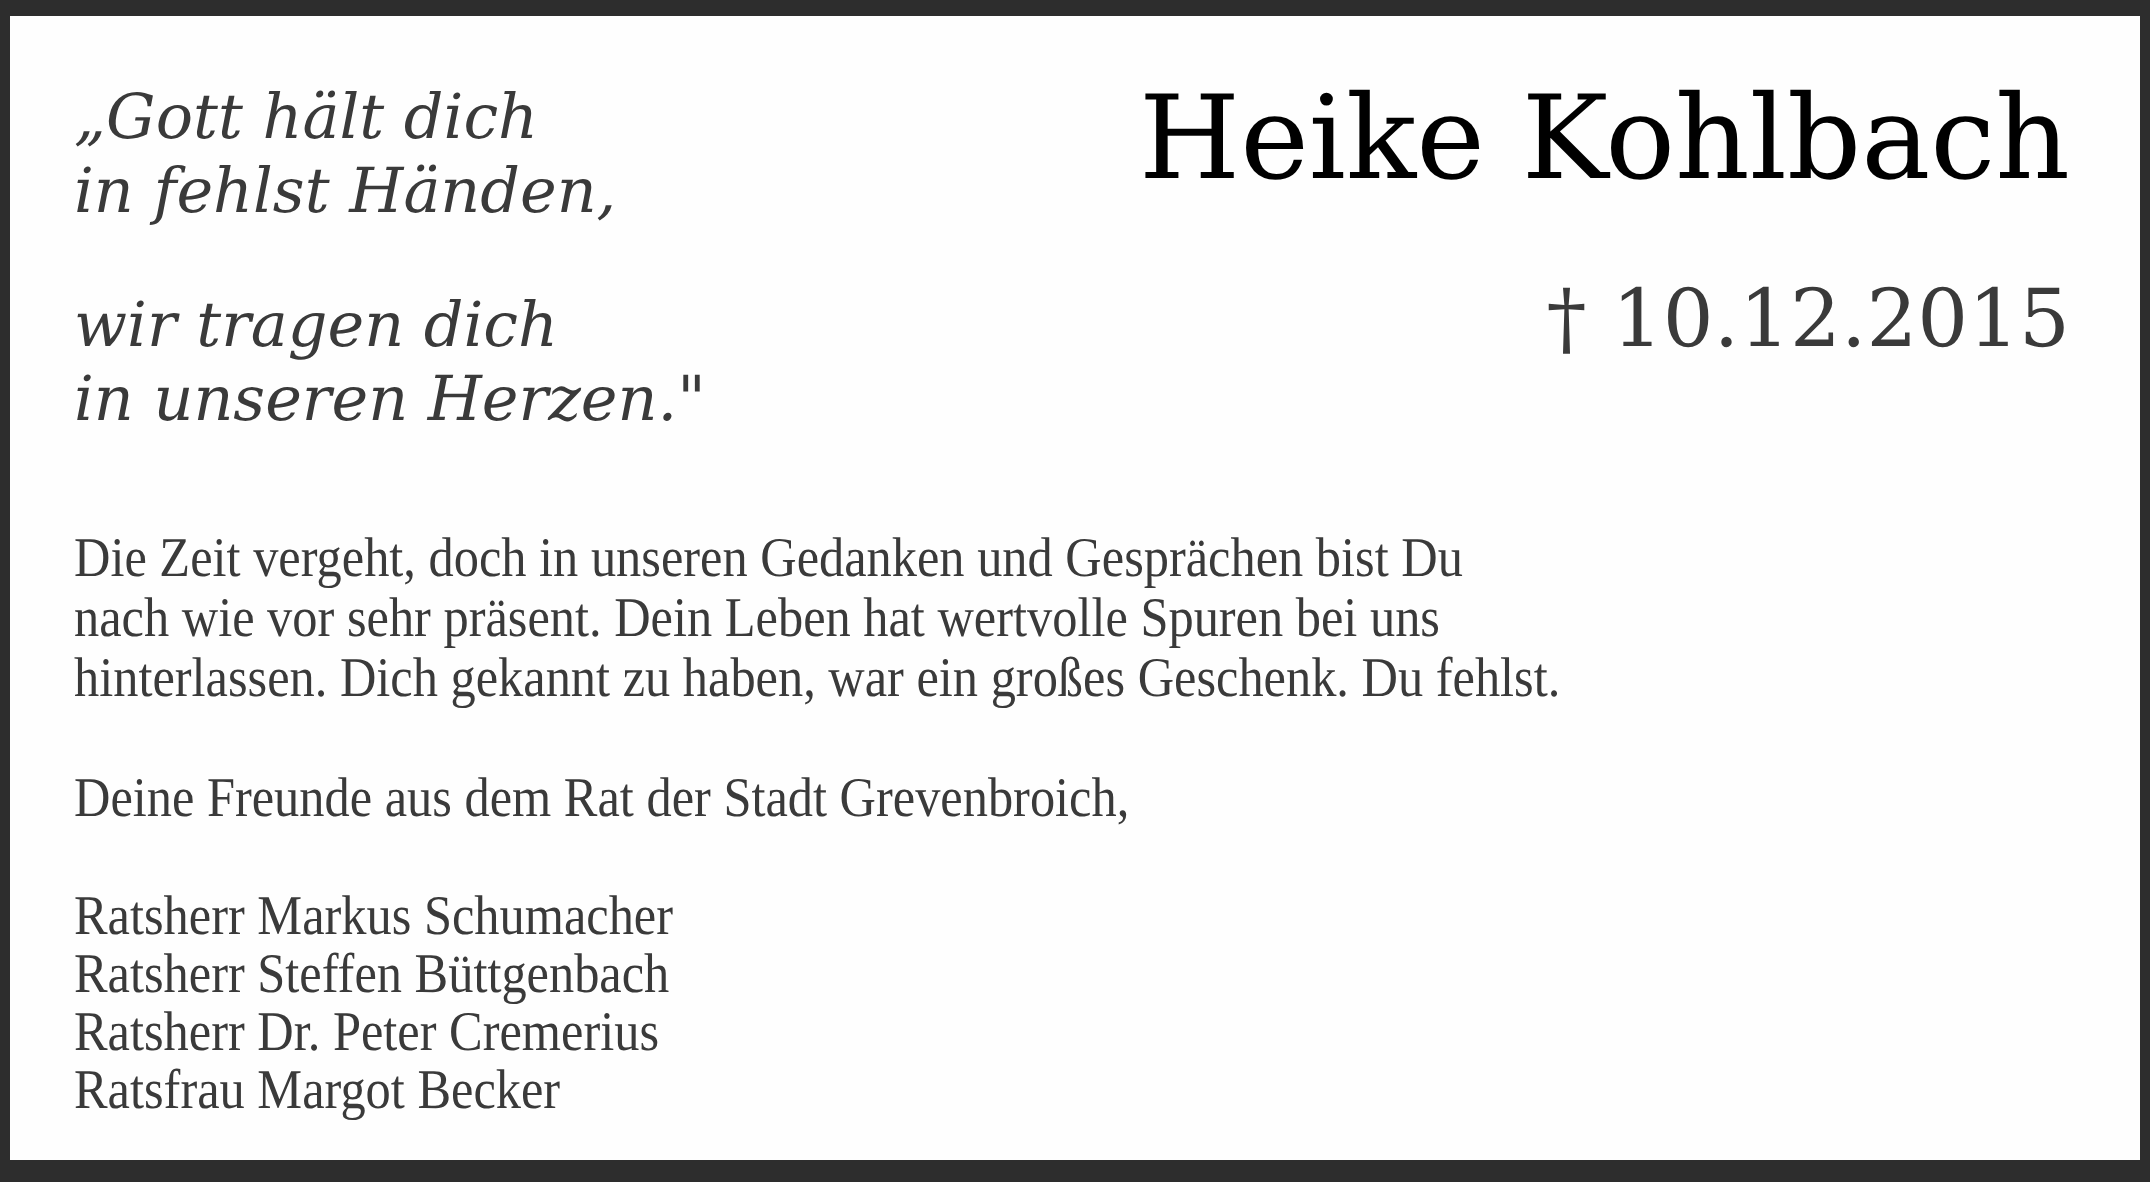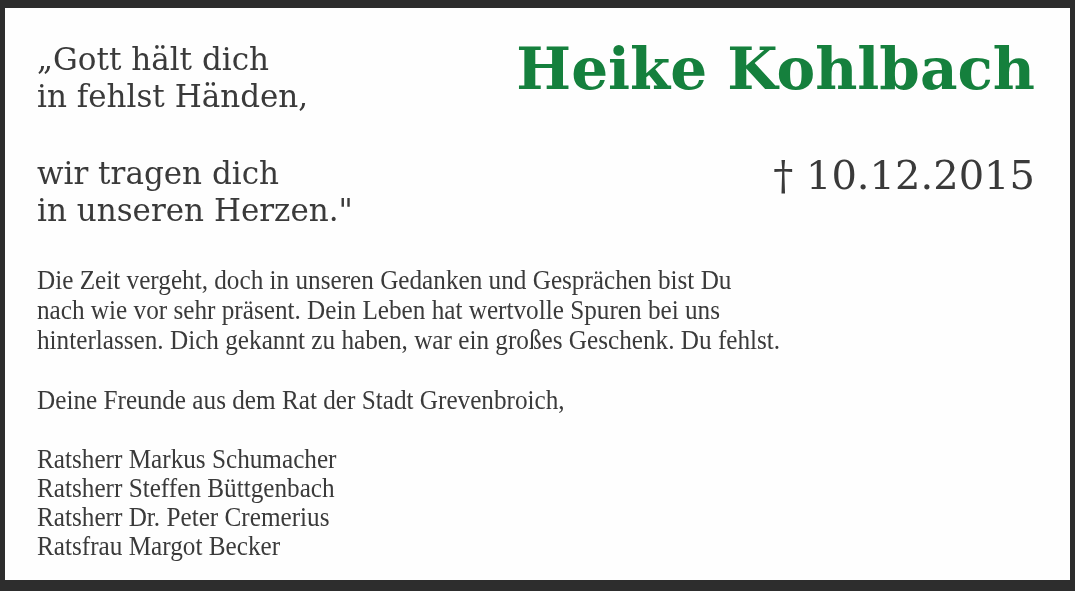"„Gott hält dich" .quote { font-style: none -> italic }
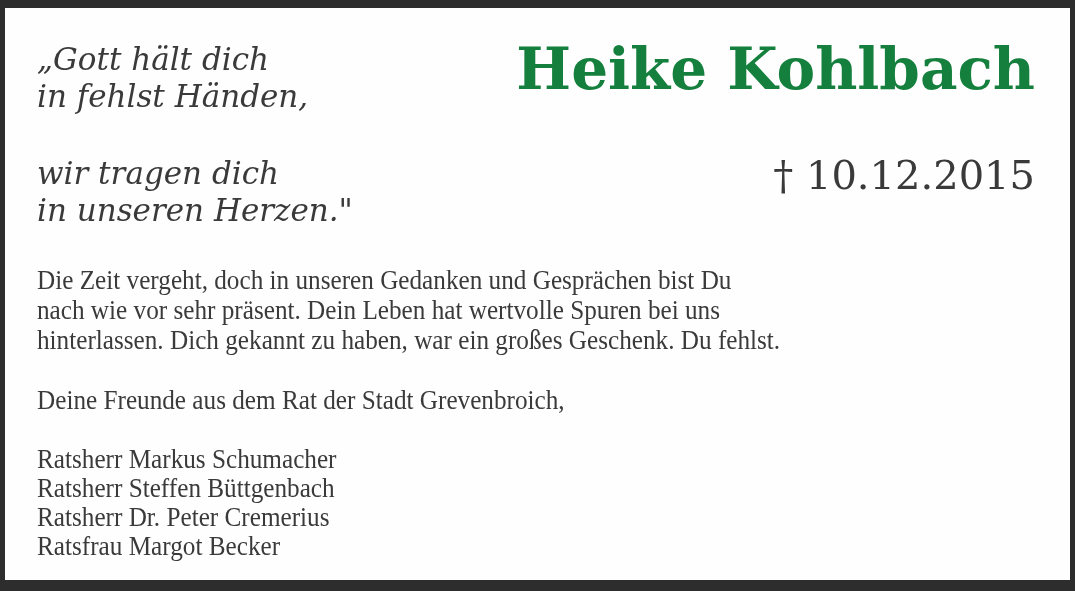"Heike Kohlbach" .name { color: #15803d -> #000000; font-weight: bold -> normal }
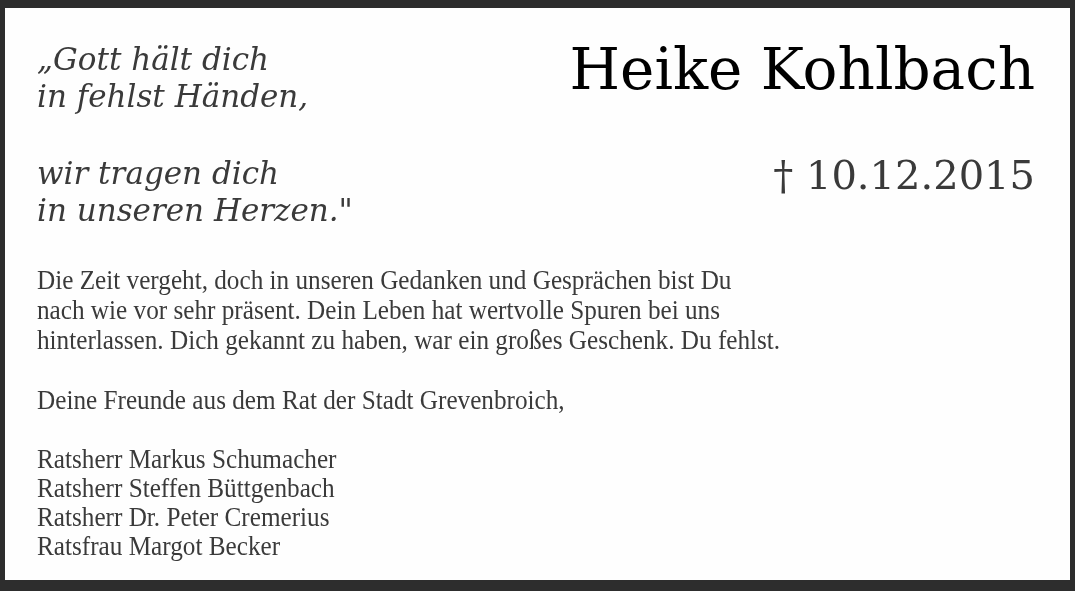"wir tragen dich" .quote .stanza2 { margin-top: 40px -> 30px }
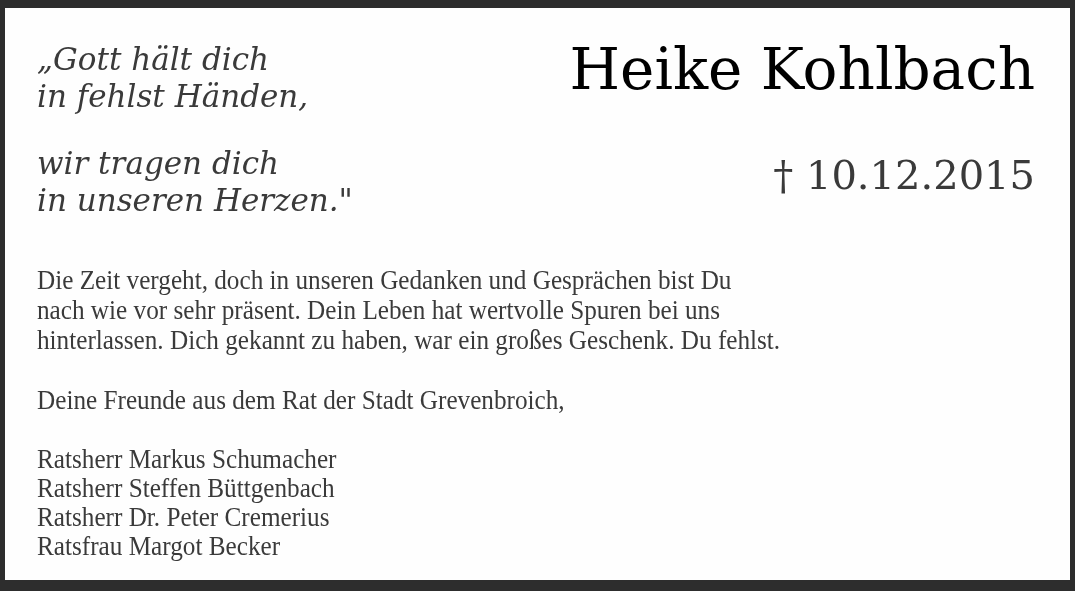"† 10.12.2015" .date { top: 145px -> 130px }
